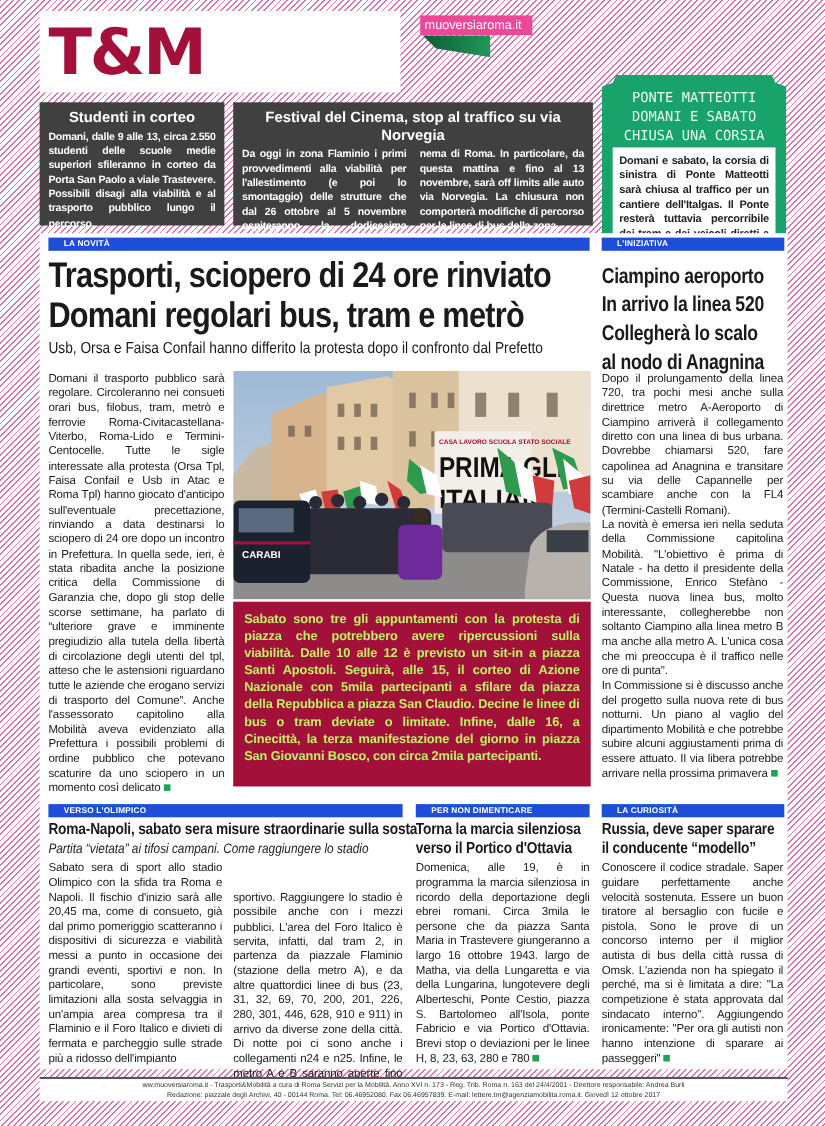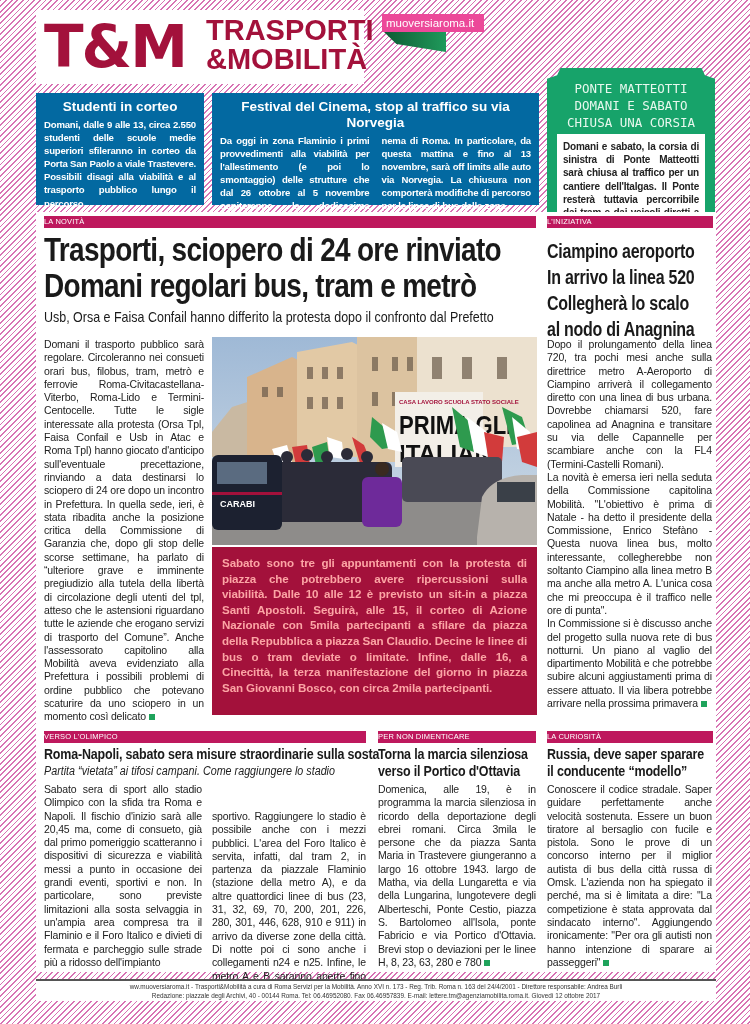"TRASPORTI" div { html: <div> <div>TRASPORTI</div> <div>&amp;MOBILITÀ</div> </div> -> none }
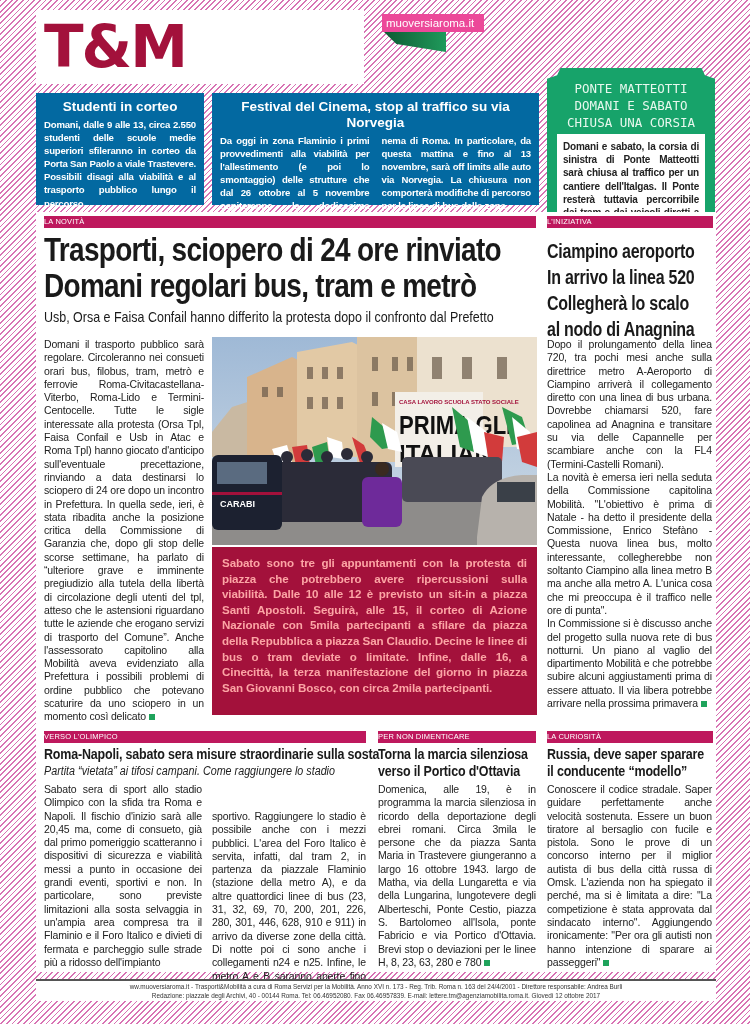"Studenti in corteo" .gbox { background: #0369a1 -> #404040 }
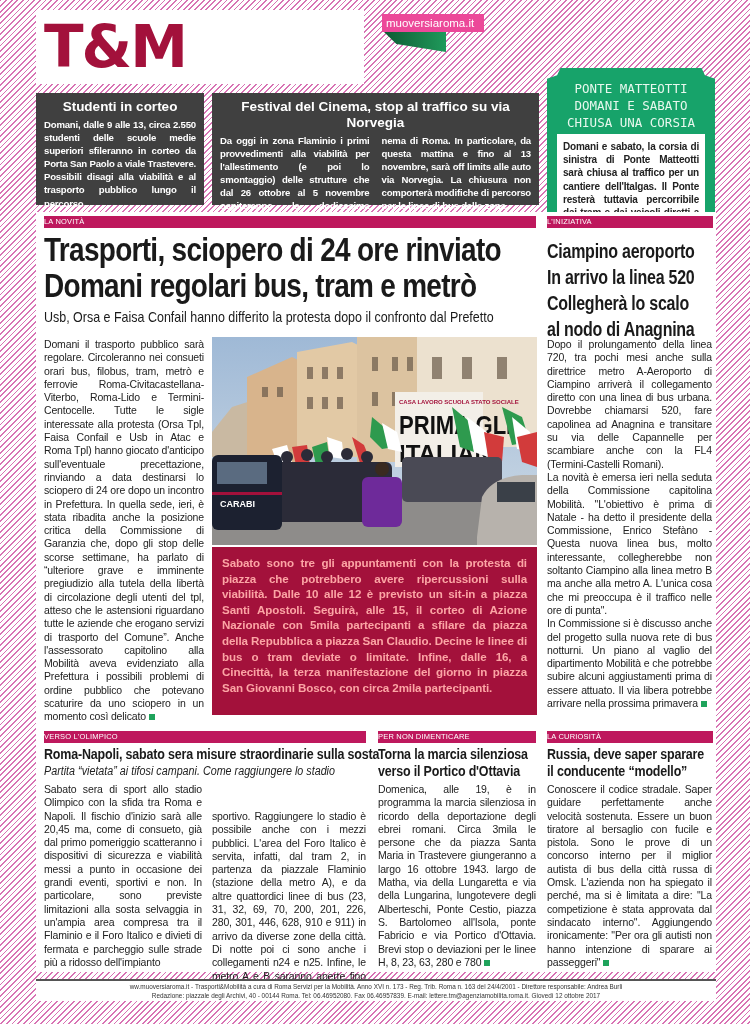"LA NOVITÀ" .kicker { background: #be185d -> #1d4ed8; font-weight: 400 -> 700; padding-left: 0 -> 14px }
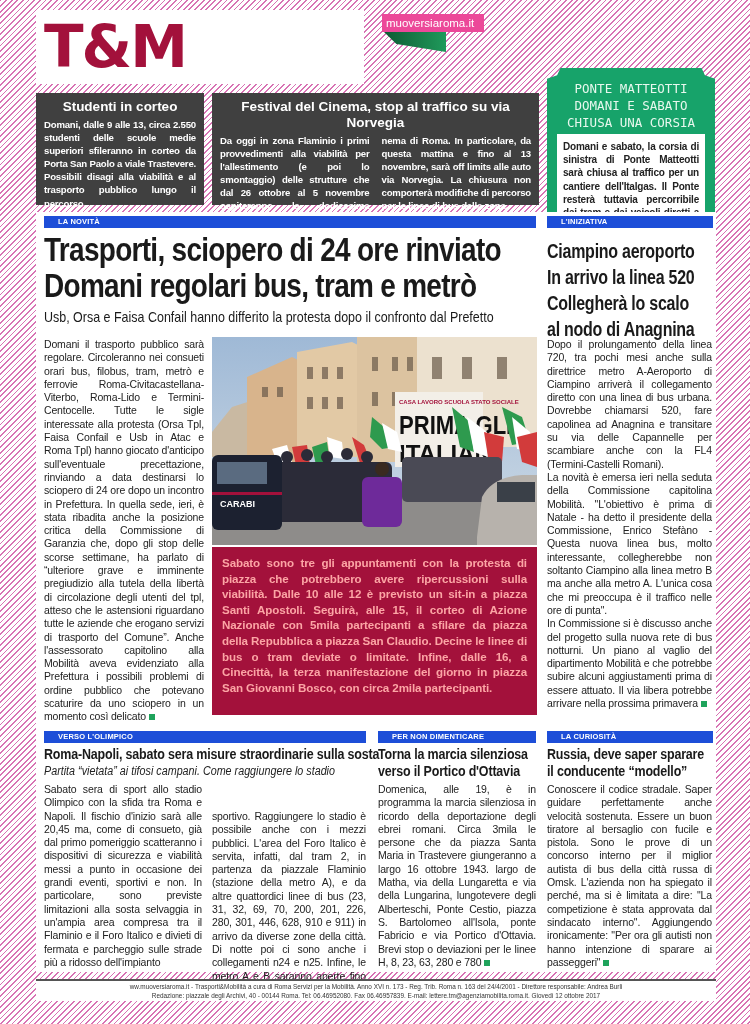"Sabato sono tre gli appuntamenti" #redbox { color: #fca5a5 -> #bef264 }
